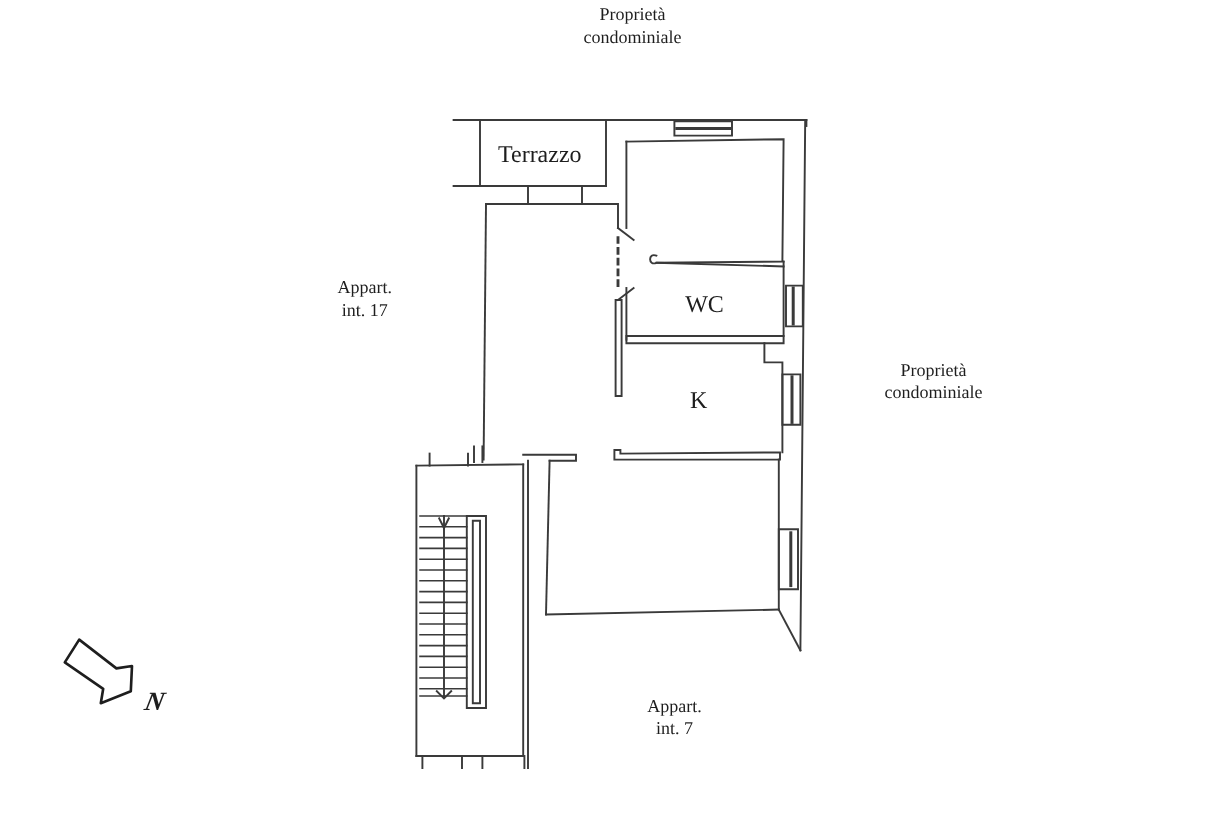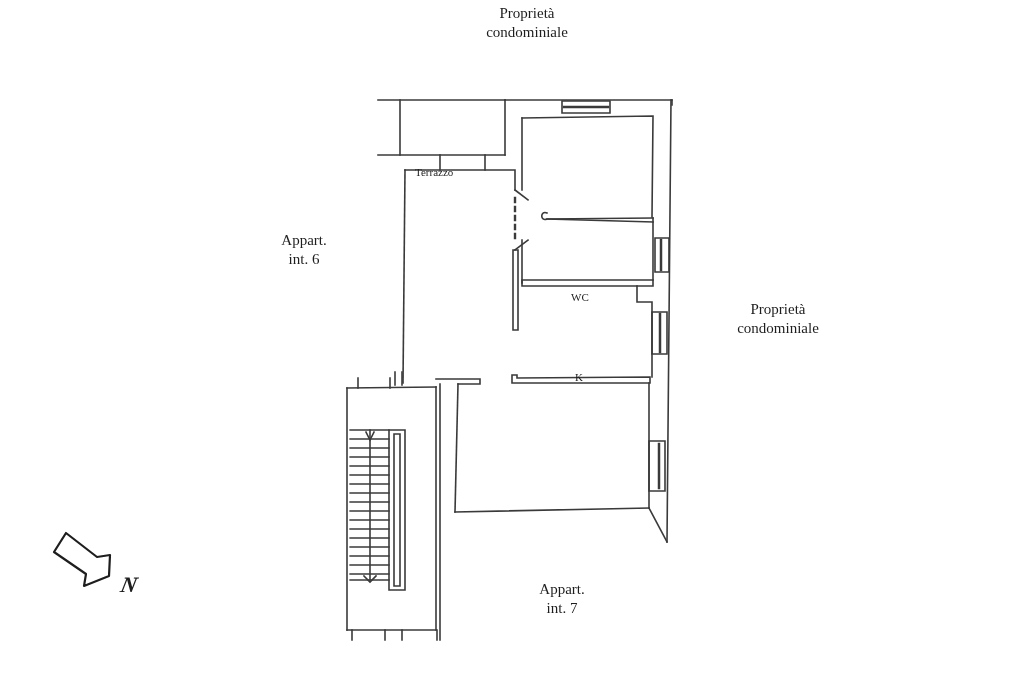"Terrazzo" .room-label { font-size: 11px -> 20px; margin-top: 48px -> none }
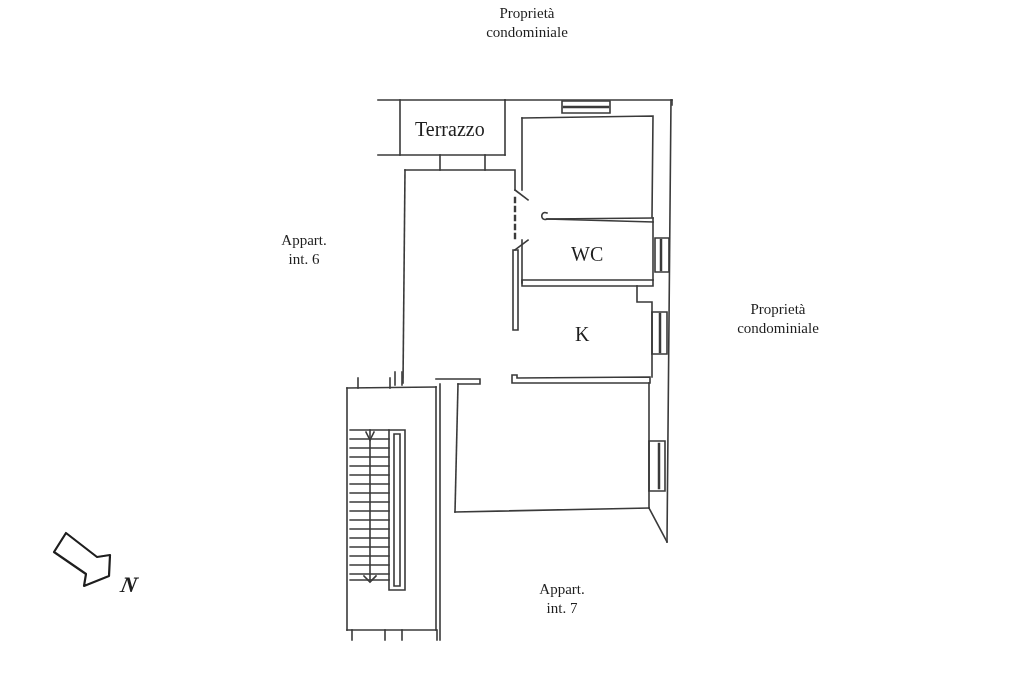"int. 6" span { text: 6 -> 17 }
